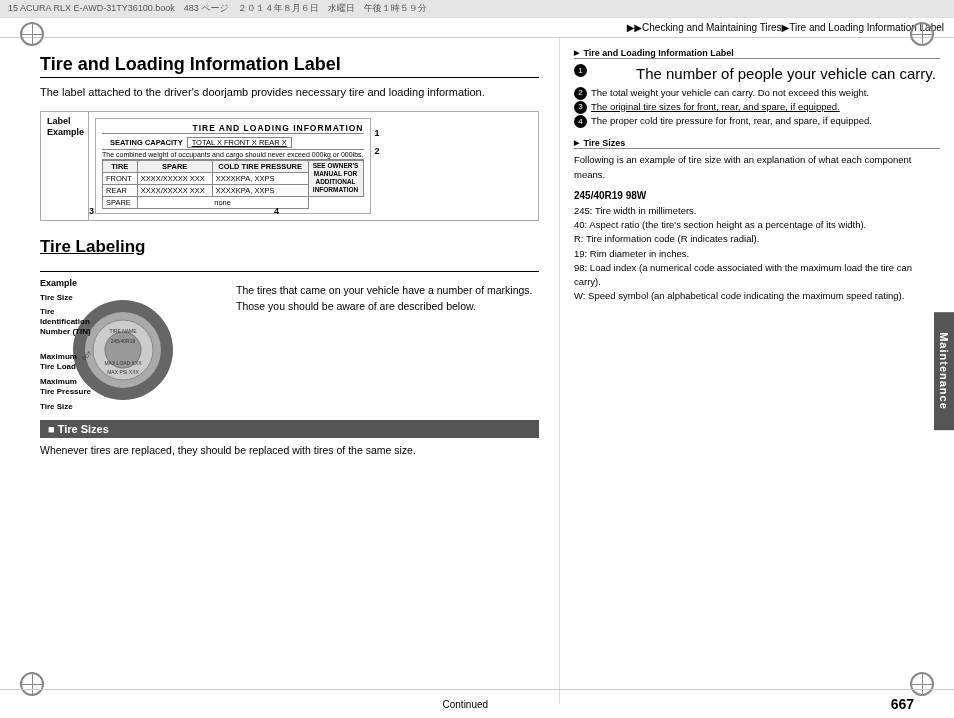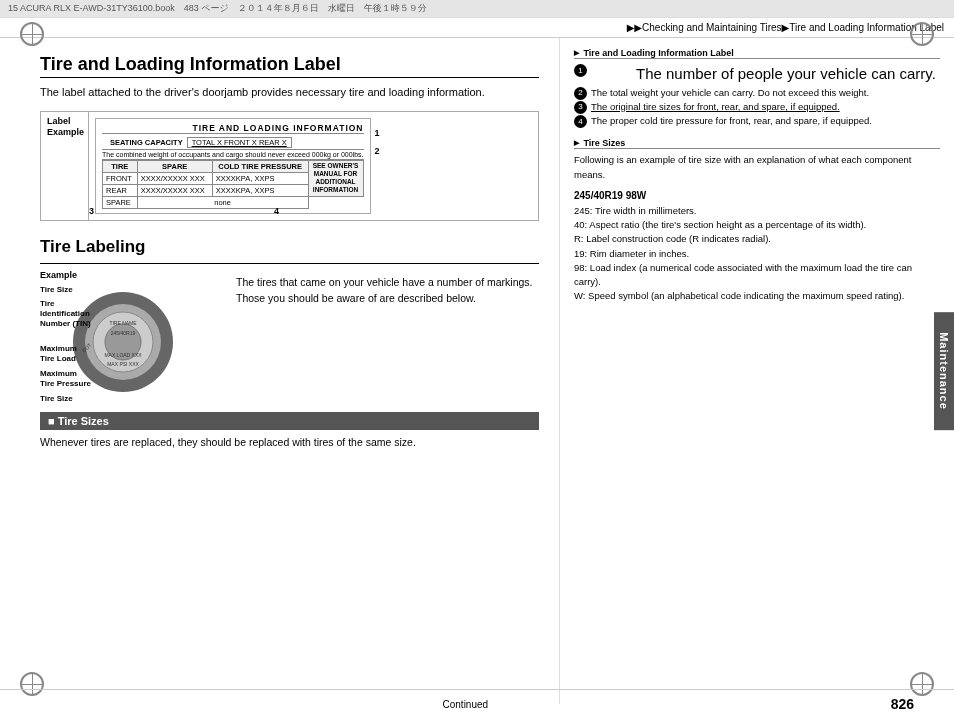"Tire Labeling" .section-title-2 { padding-bottom: 6px -> 14px; text-decoration: none -> underline }
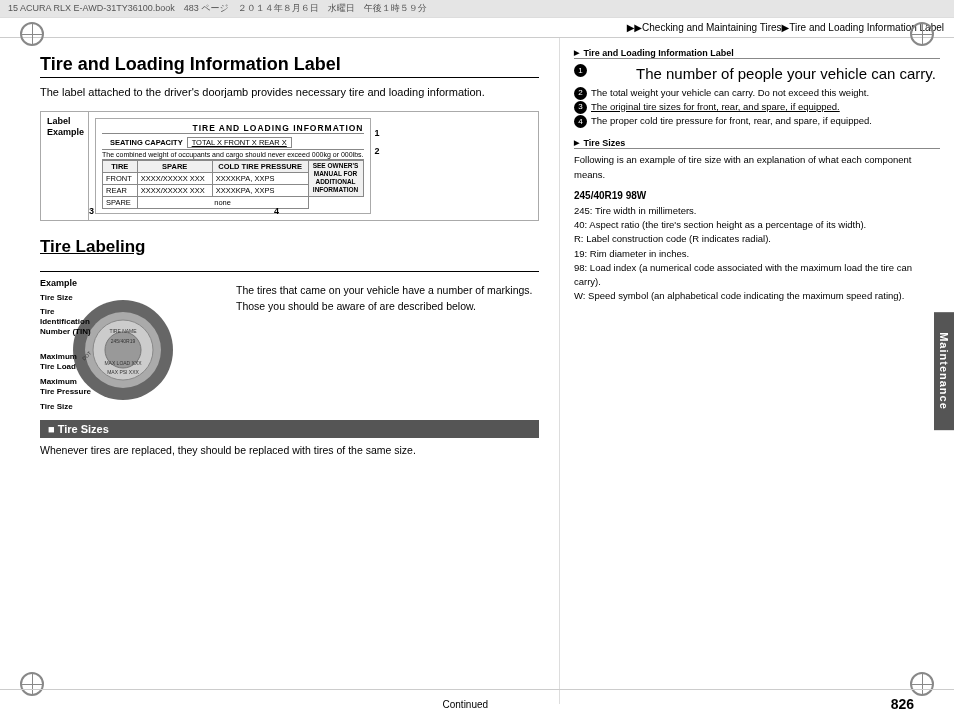"R: Label construction code (R" div.sidebar-text { text: Label construction -> Tire information }
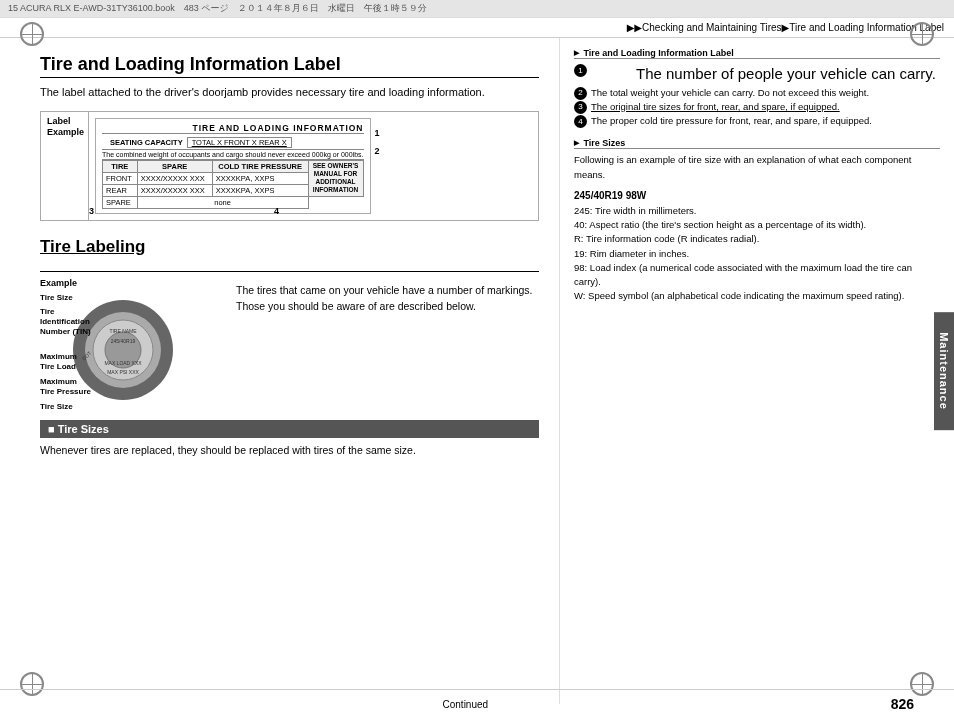"826" div.page-number { text: 826 -> 667 }
